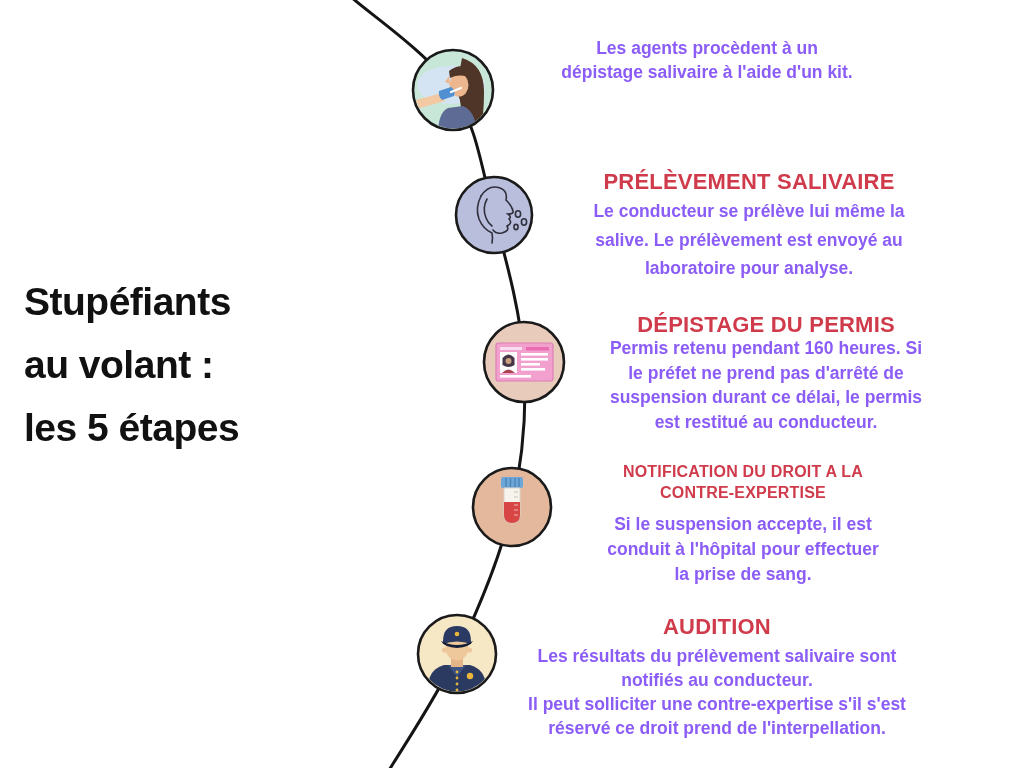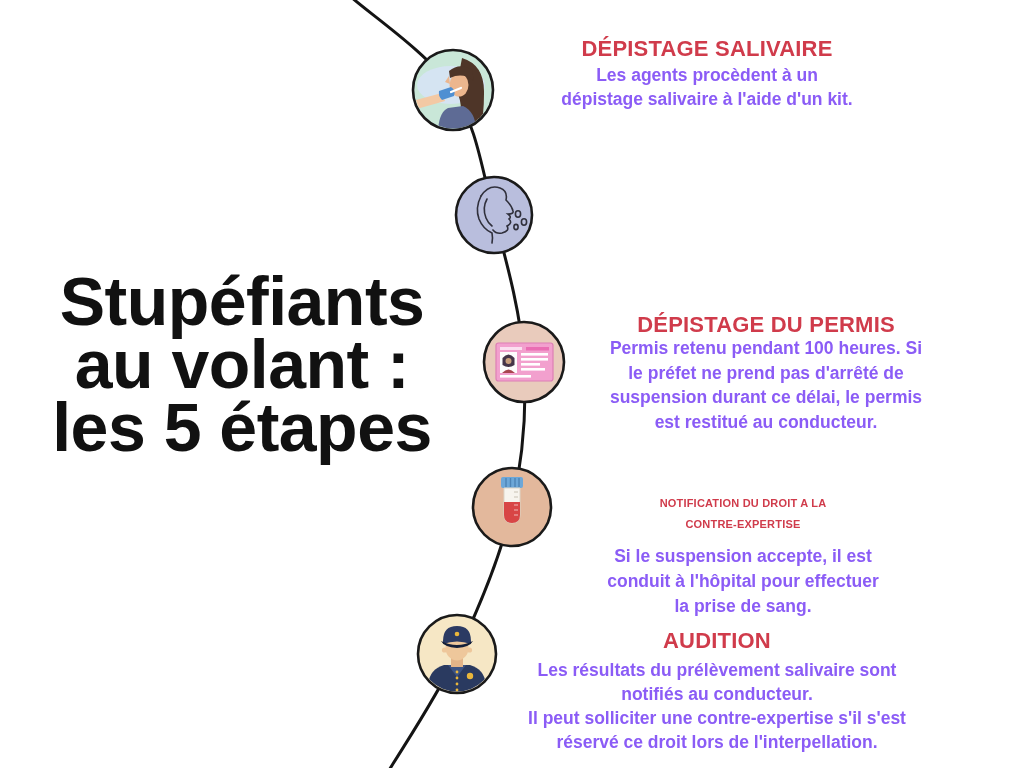"DÉPISTAGE SALIVAIRE" h2 { html: <h2>DÉPISTAGE SALIVAIRE</h2> -> none }
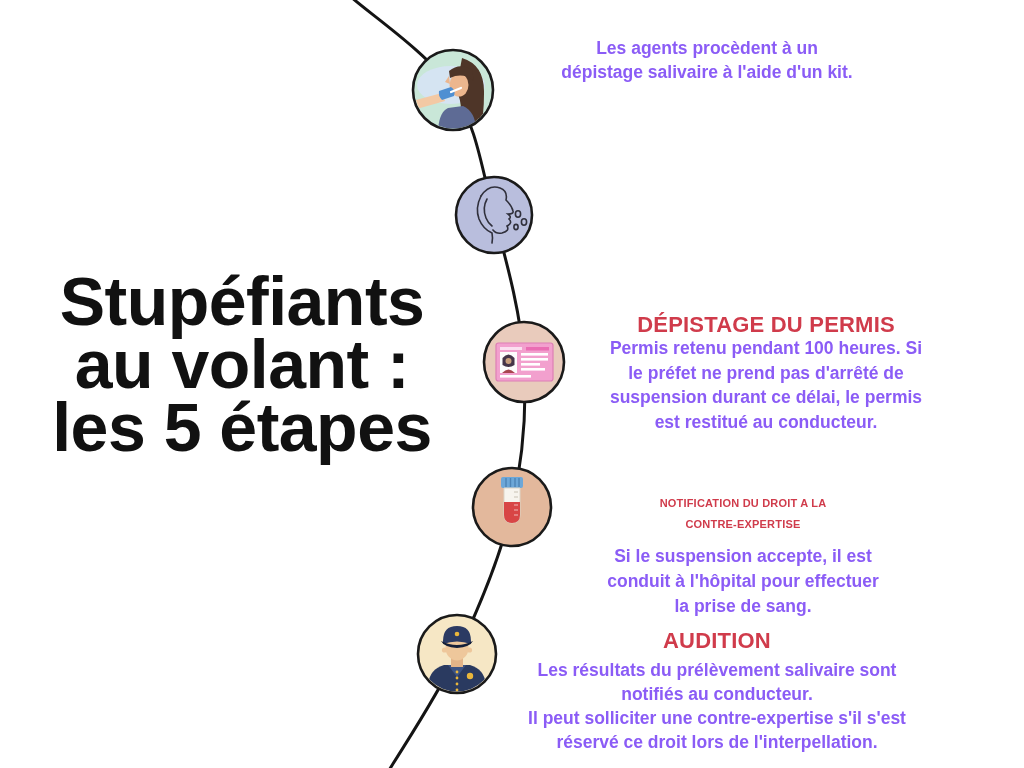"PRÉLÈVEMENT SALIVAIRE" section.step { html: none -> <section> <h2>PRÉLÈVEMENT SALIVAIRE</h2> <p>Le conducteur se prélève lui même la salive. Le prélèvement est envoyé au laboratoire pour analyse.</p> </section> }
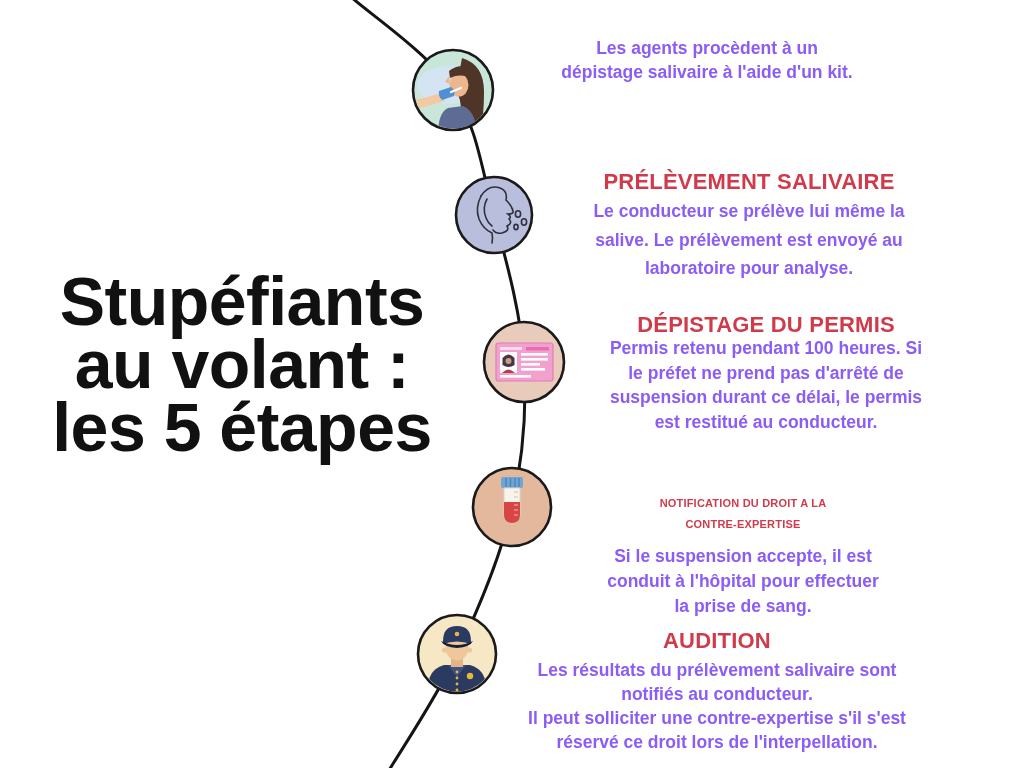"Stupéfiants" .title { font-size: 68px -> 39px; text-align: center -> none }
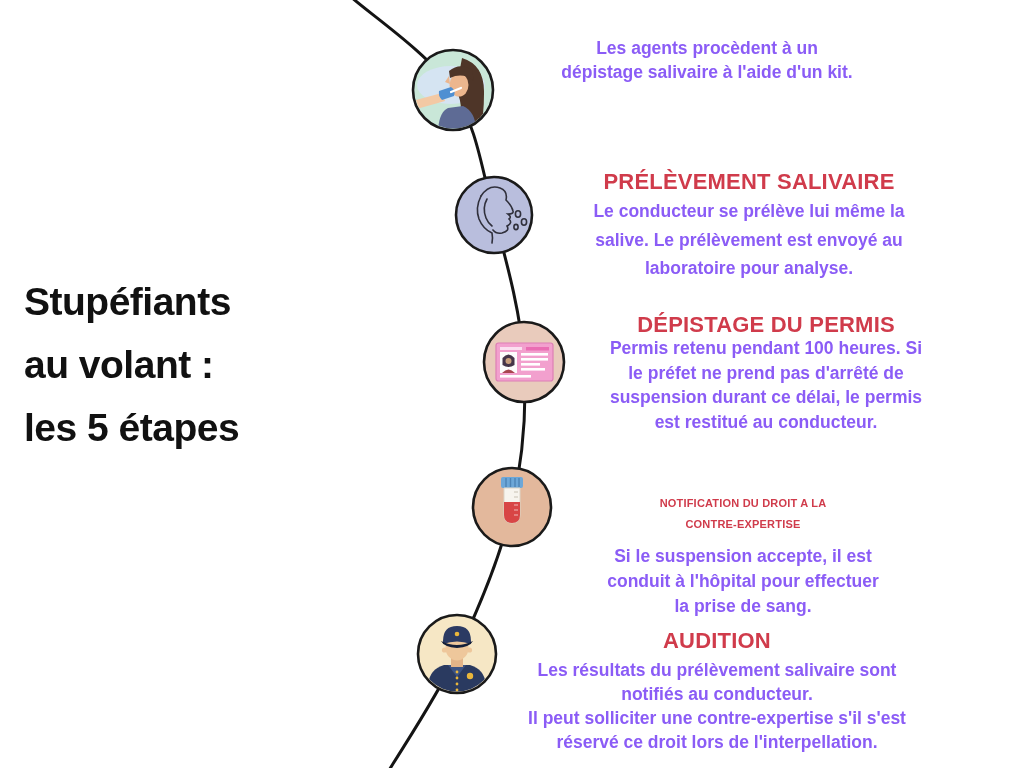"Permis retenu pendant 100 heures." p { text: 100 -> 160 }
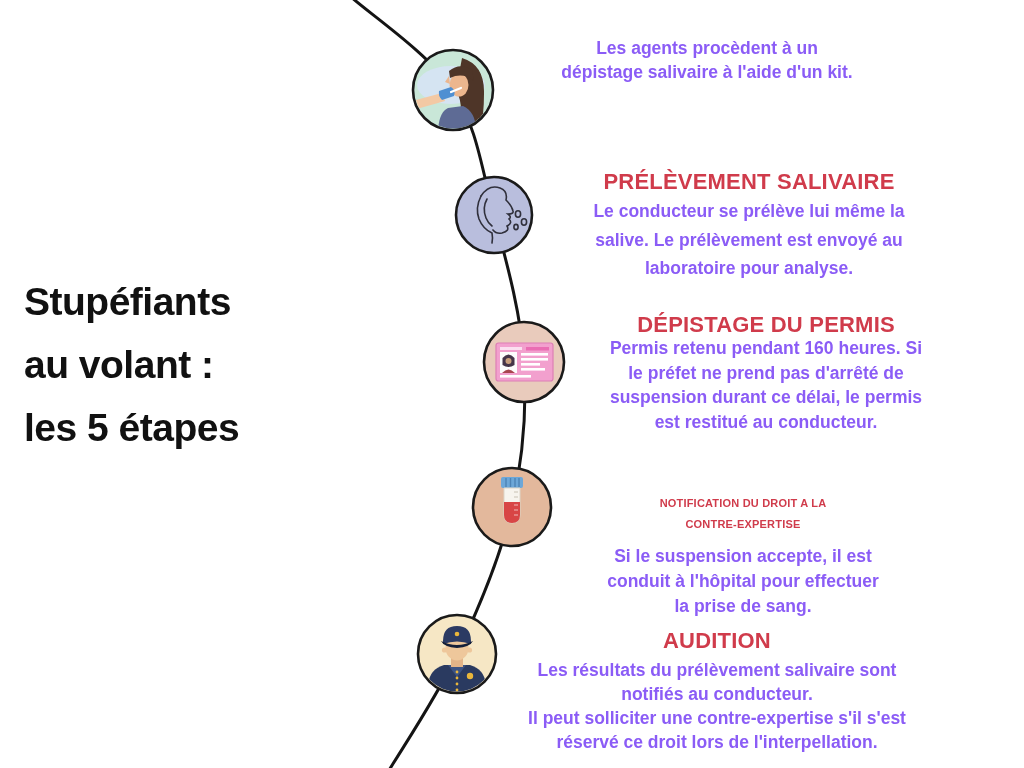"NOTIFICATION DU DROIT A LA" .step-4 h2 { font-size: 11px -> 16px; margin-top: 32px -> none }
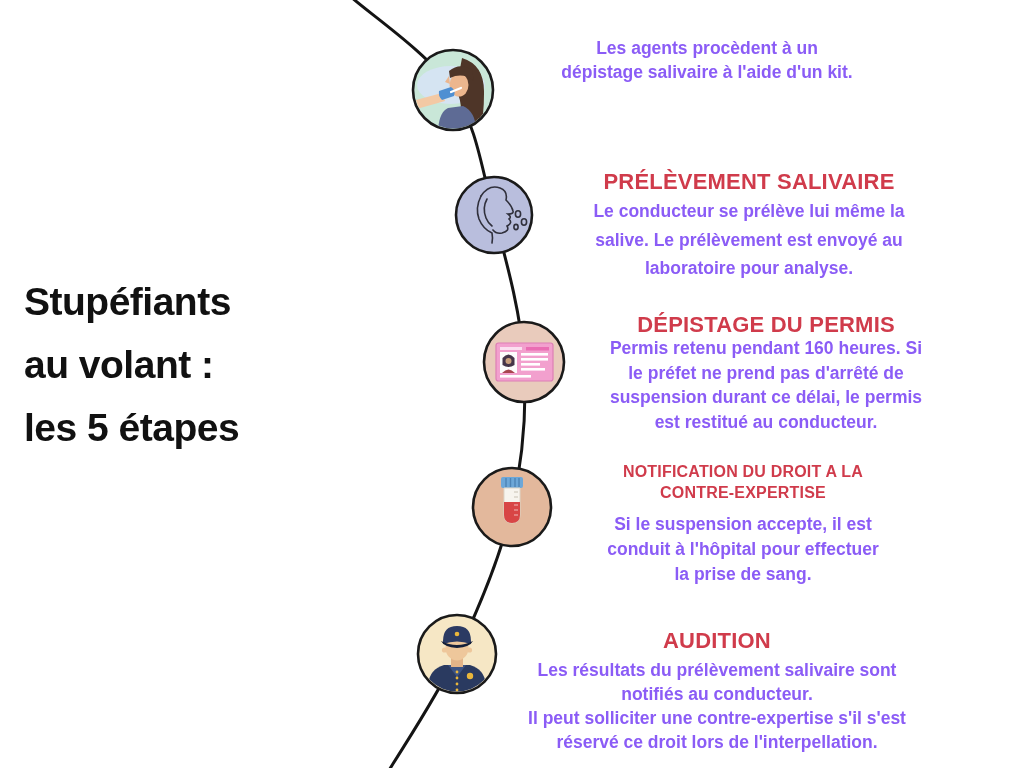"AUDITION" .step-5 h2 { margin-top: 14px -> none }
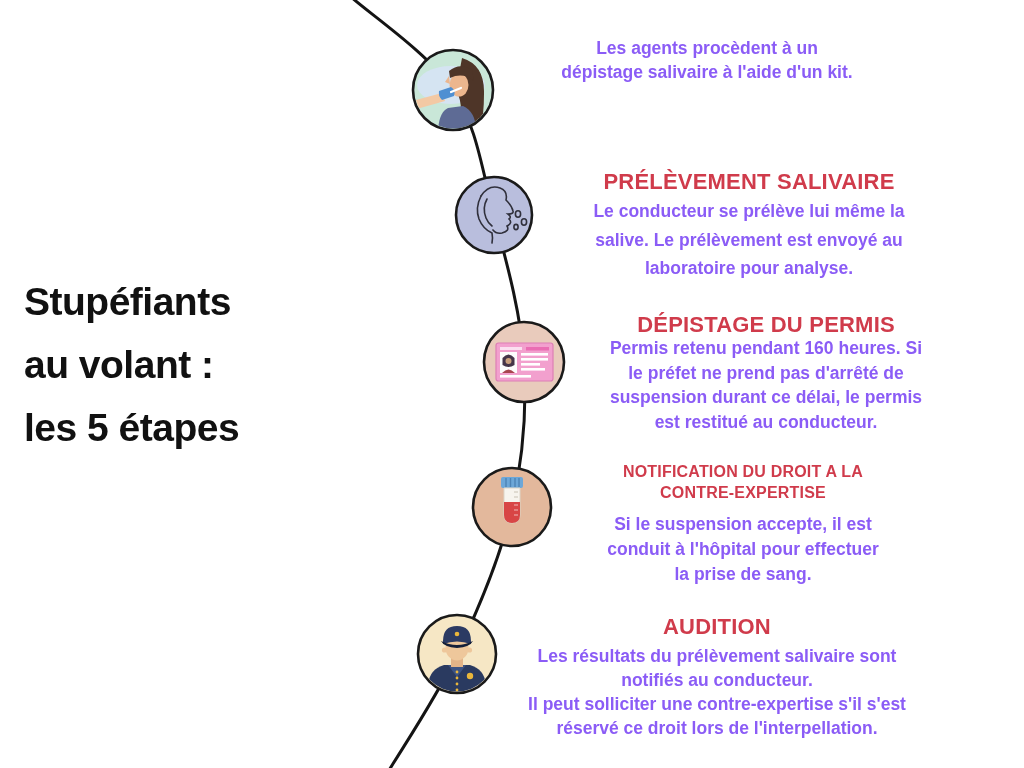"Les résultats du prélèvement salivaire" p { text: lors -> prend }
